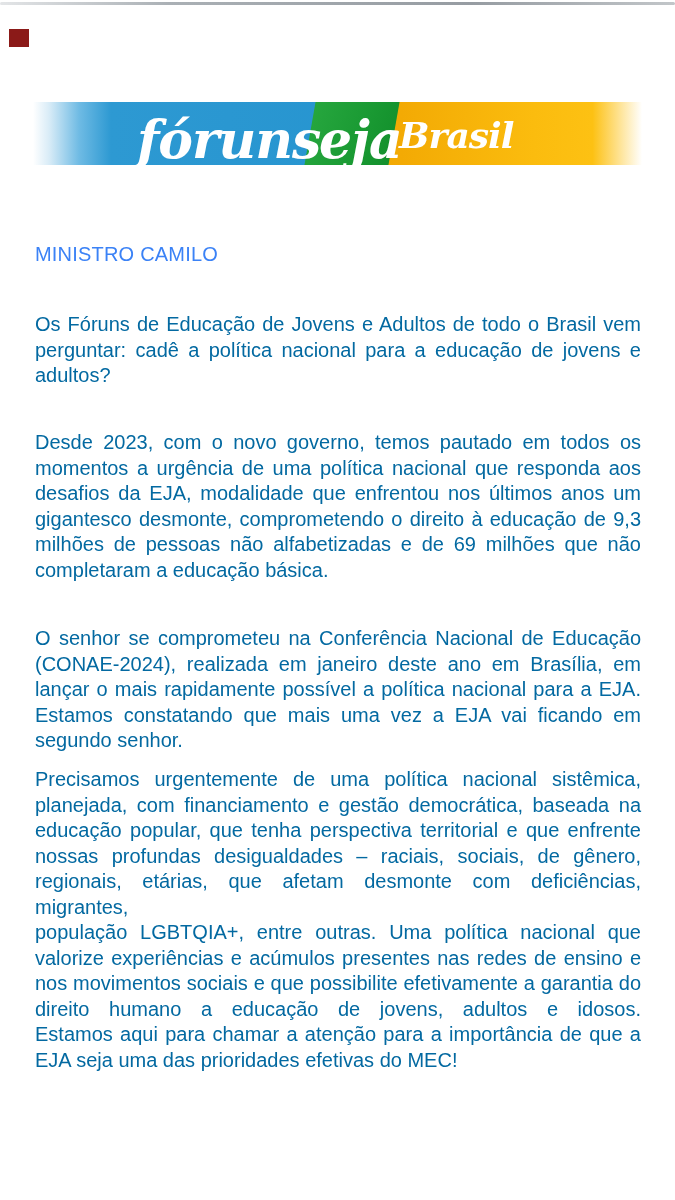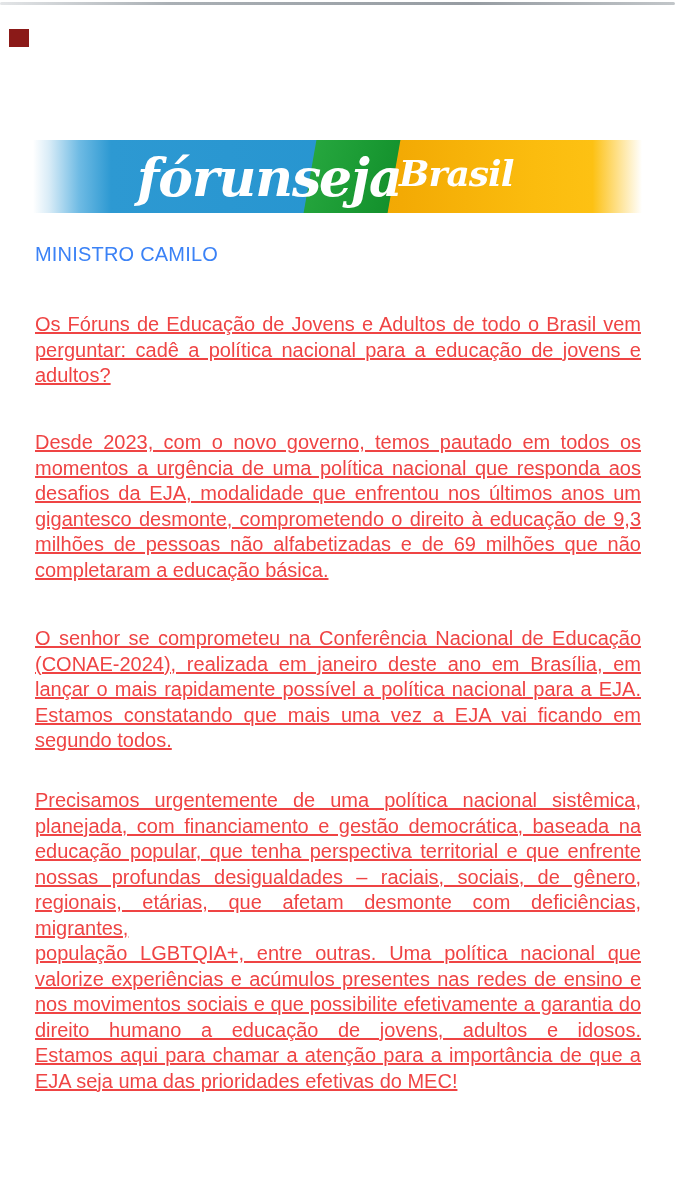"fóruns" .banner { height: 73px -> 63px; margin-top: 38px -> none }
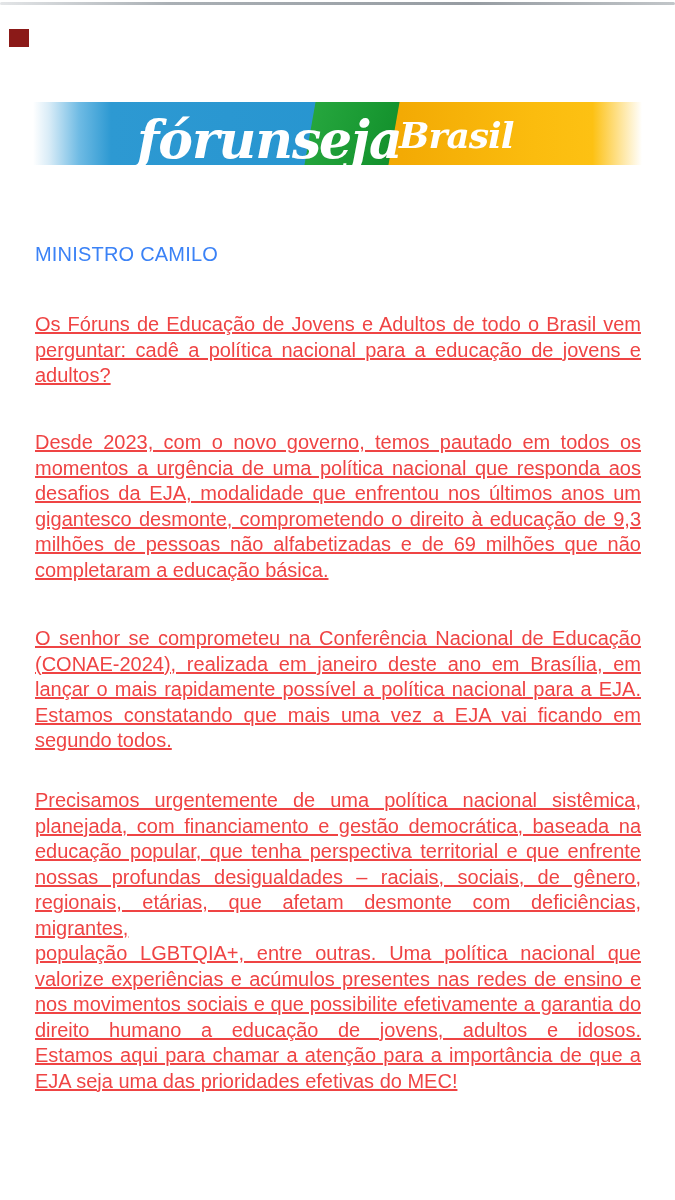"Os Fóruns de Educação de" .paragraph { color: #ef4444 -> #0369a1; text-decoration: underline -> none }
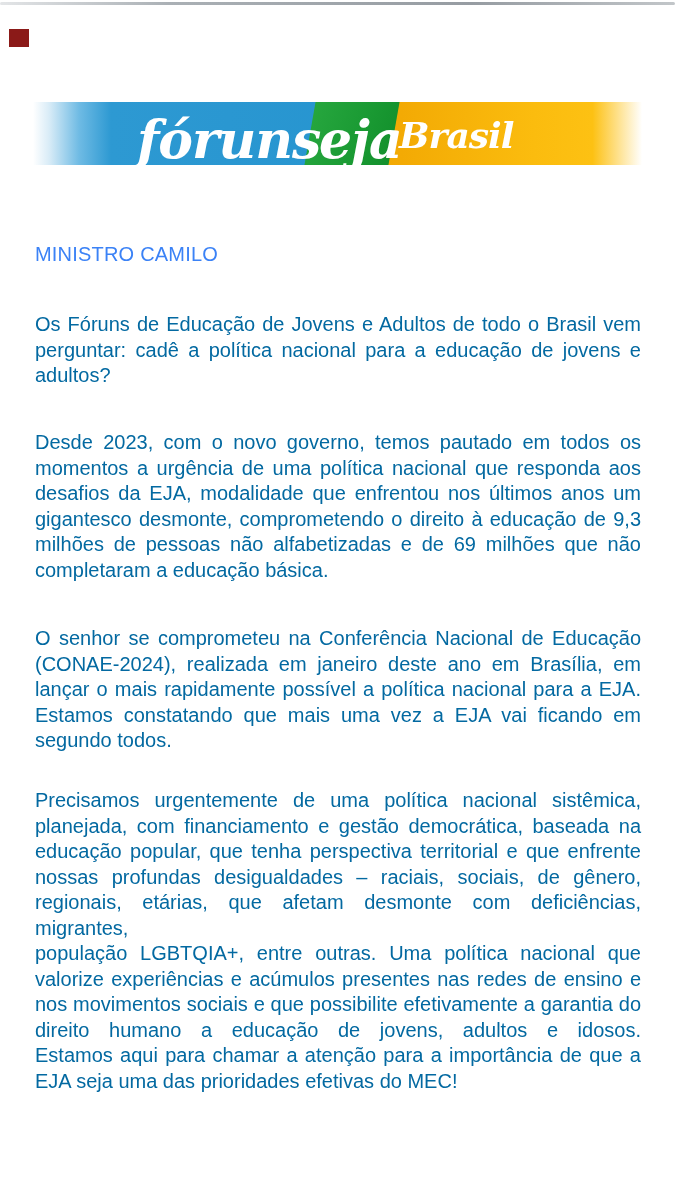"segundo todos." div.line { text: todos -> senhor }
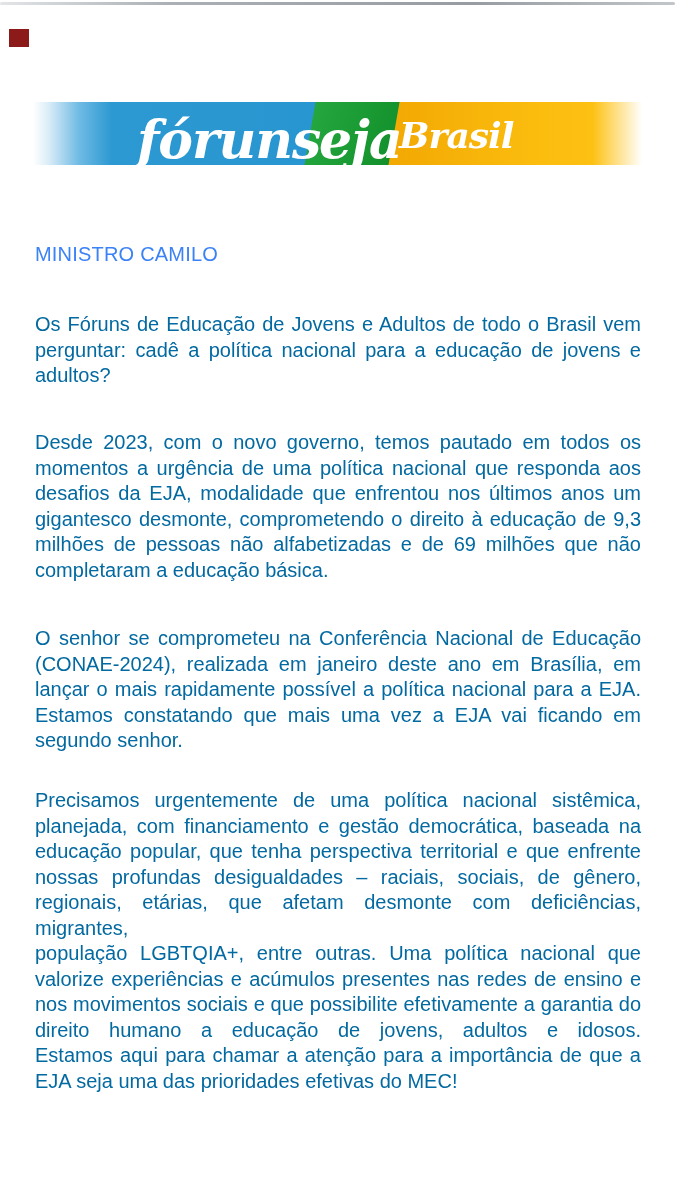"Precisamos urgentemente de uma política" .paragraph:nth-child(4) { top: 788px -> 767px }
